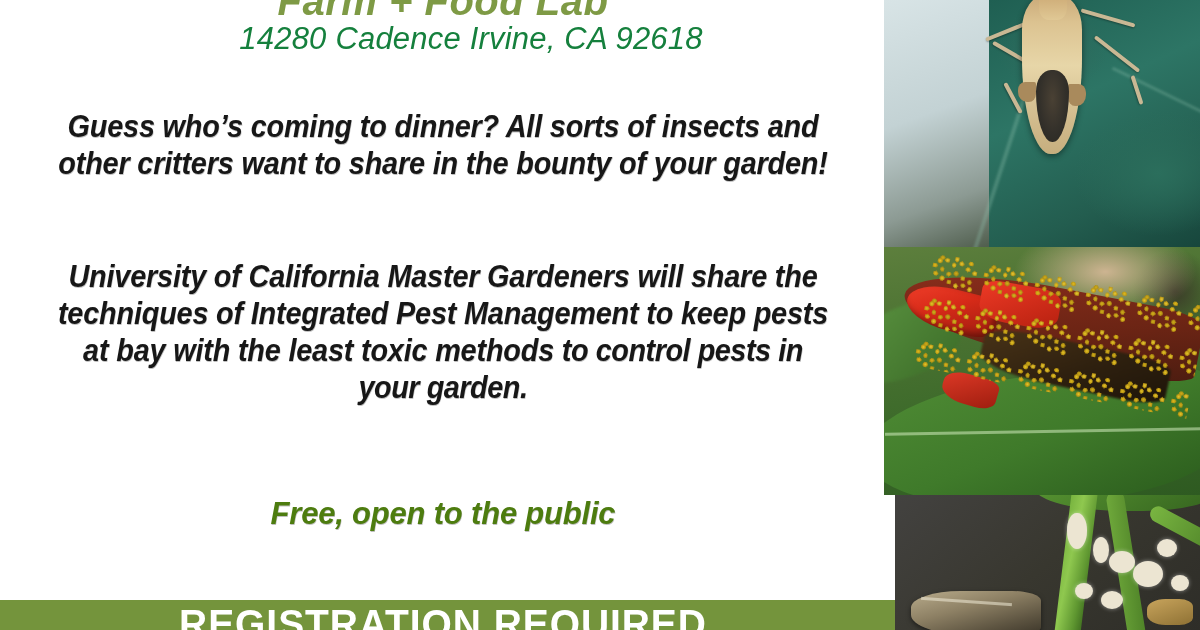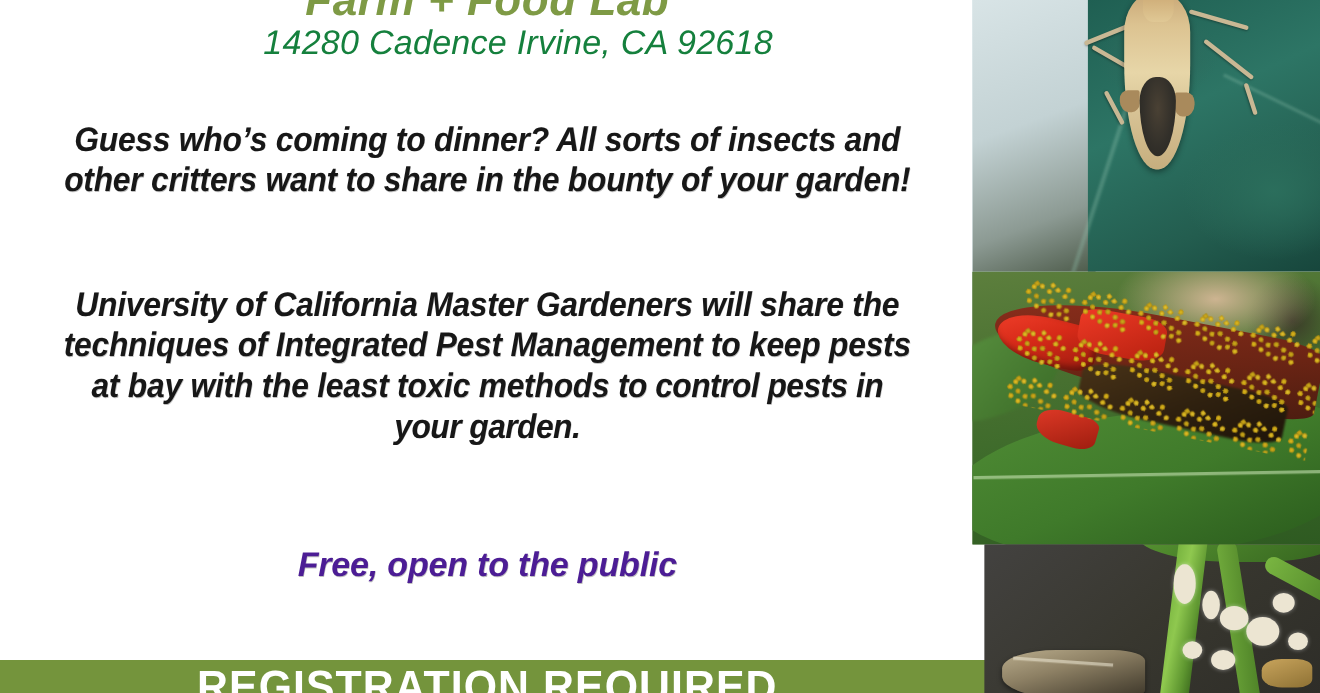"Free, open to the public" .free-line { color: #4c1d95 -> #4d7c0f }
